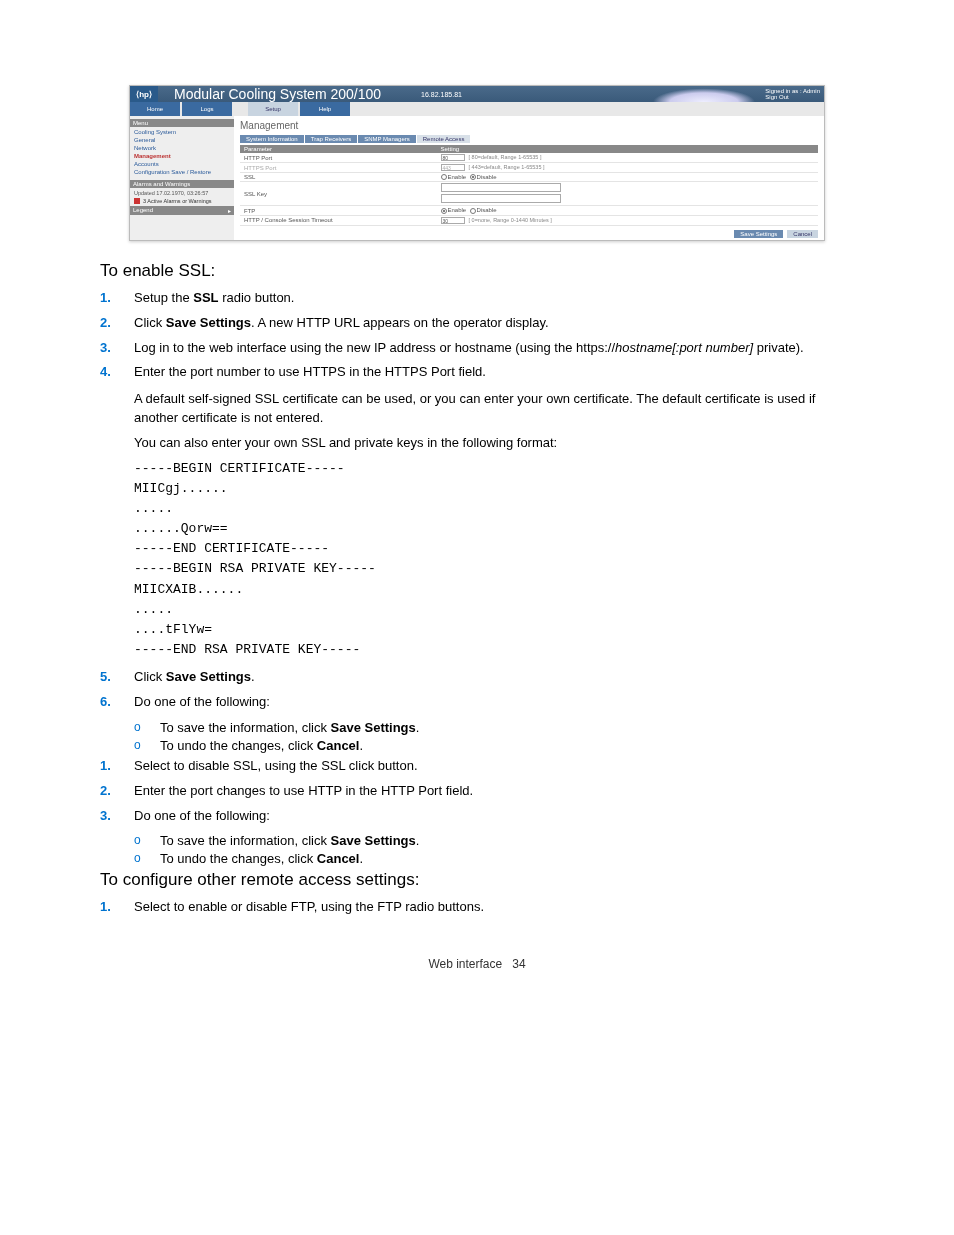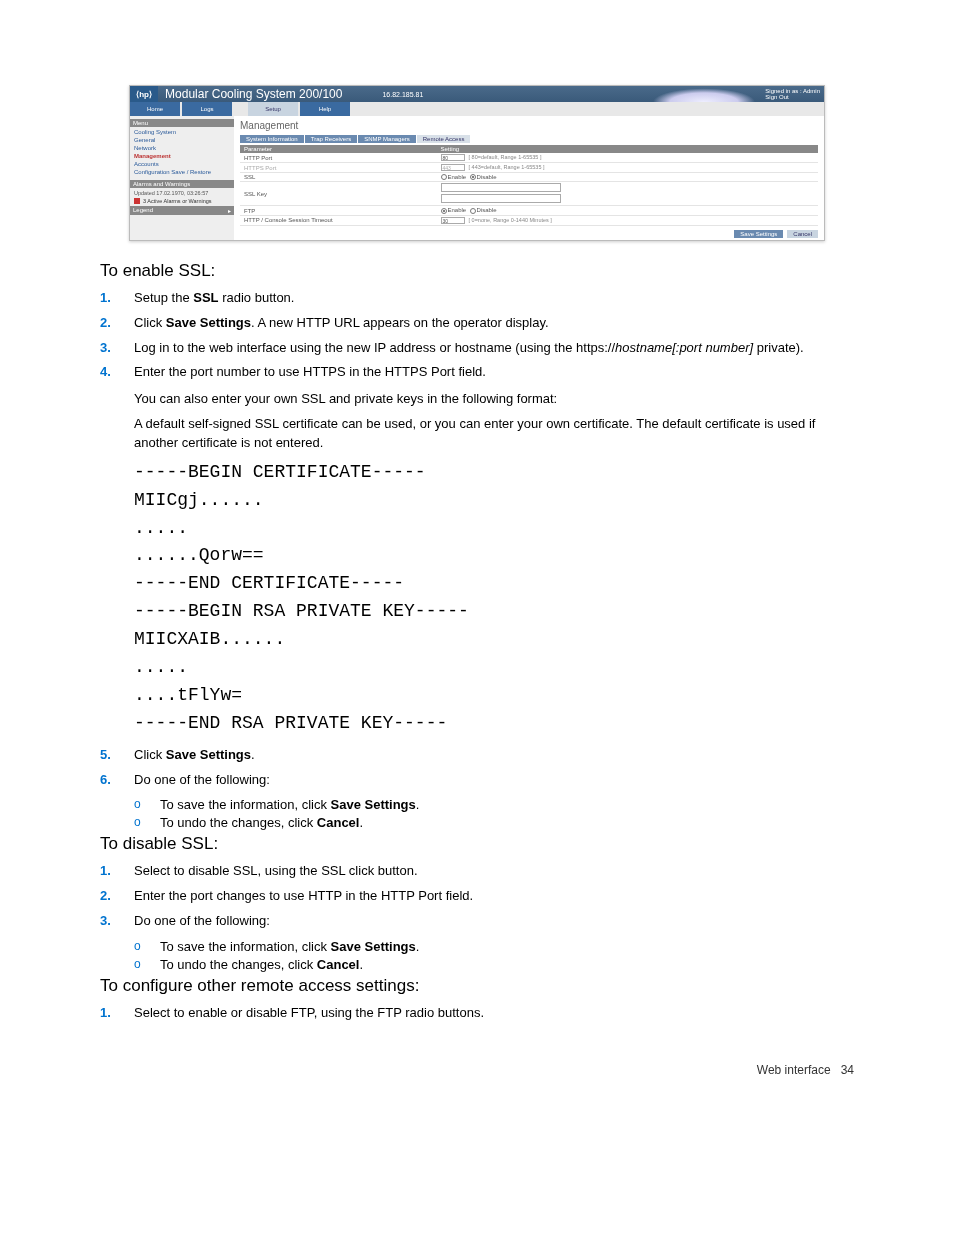"Modular Cooling System 200/100" .shot .title { font-size: 12px -> 14px; margin-left: 7px -> 16px }
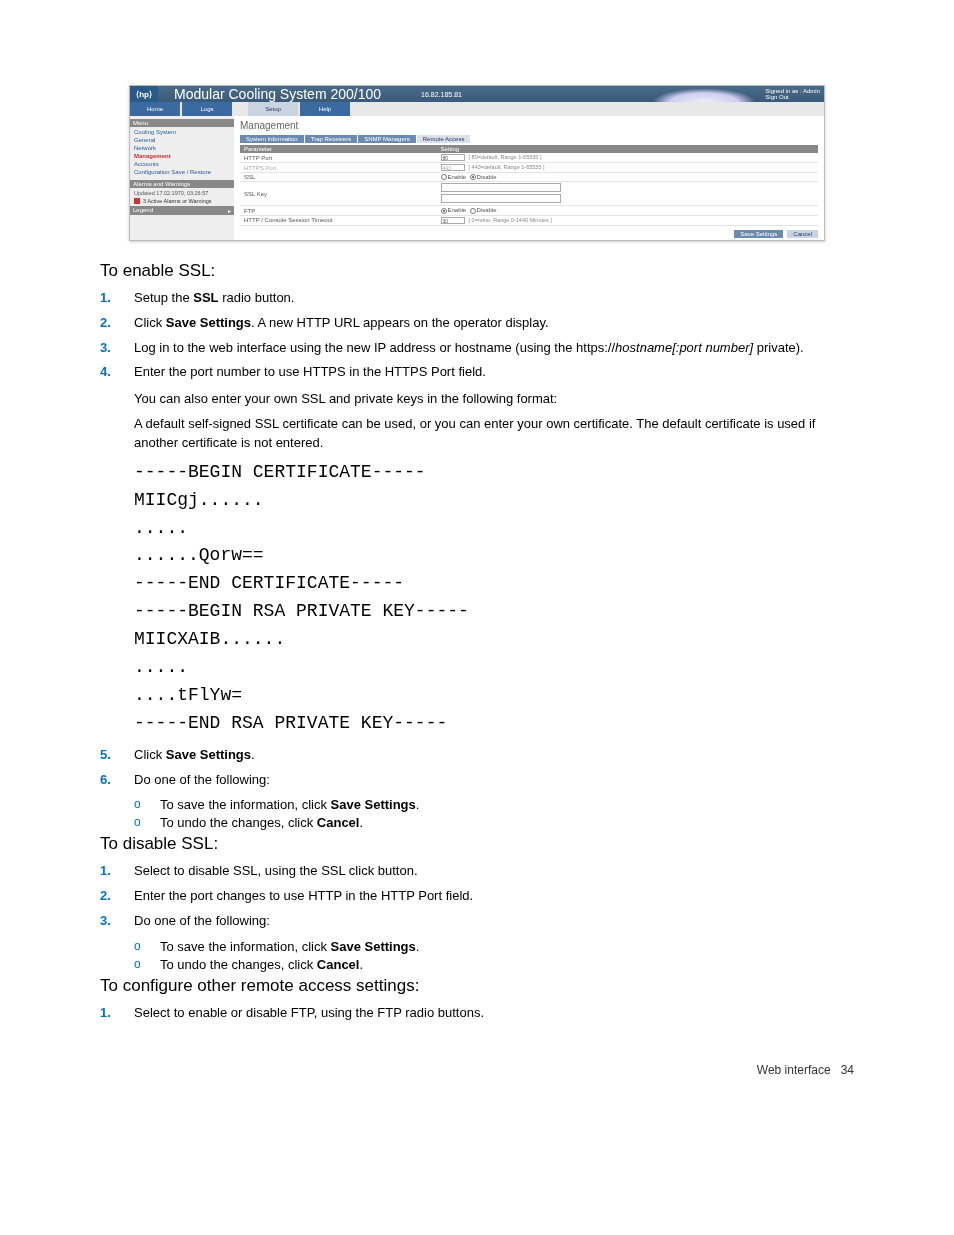"You can also enter your" div.indent { order: before "A default self-signed SSL certificate" -> after "A default self-signed SSL certificate" }
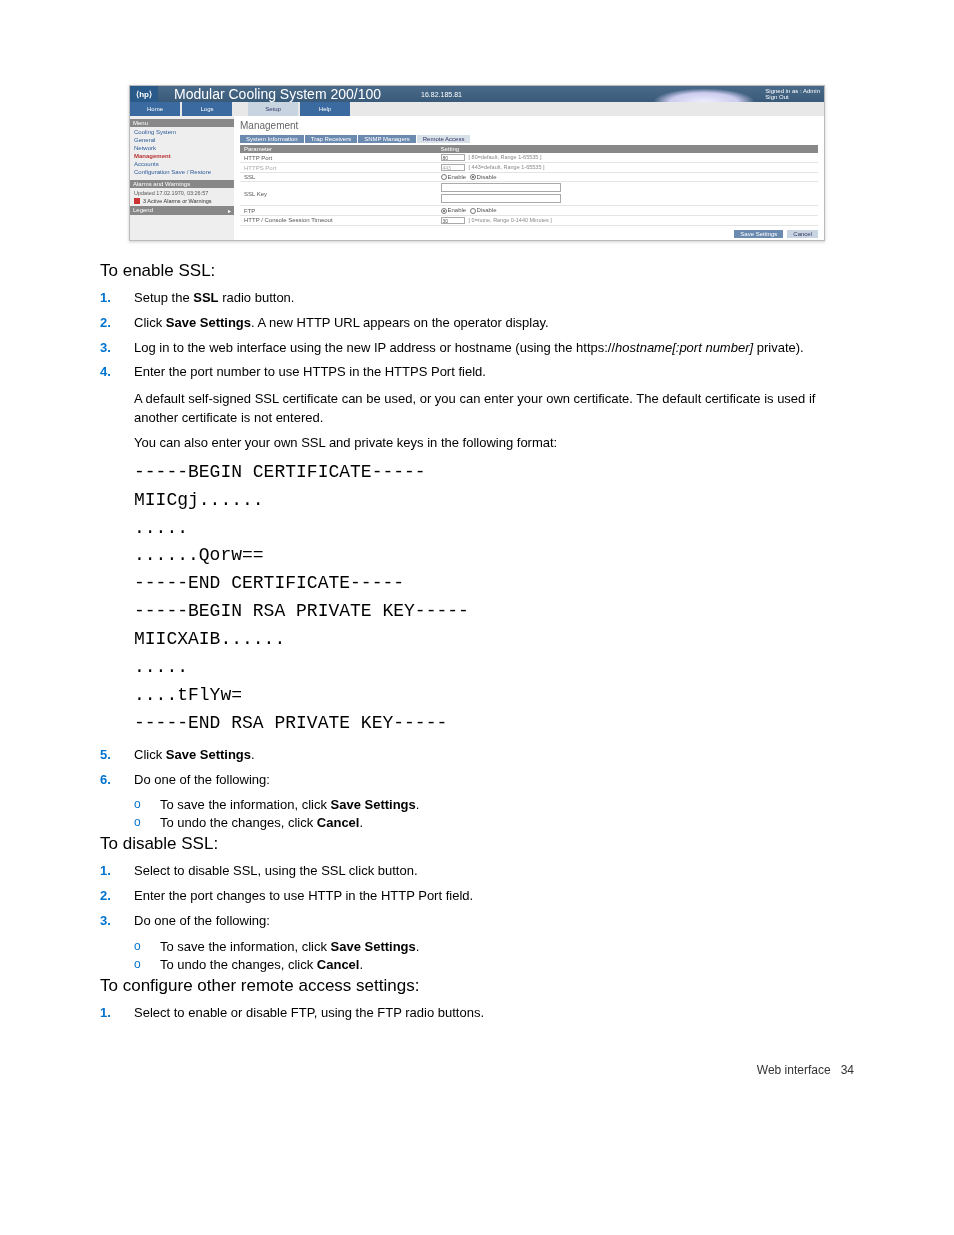"-----BEGIN CERTIFICATE-----" .mono { font-size: 18px -> 13px }
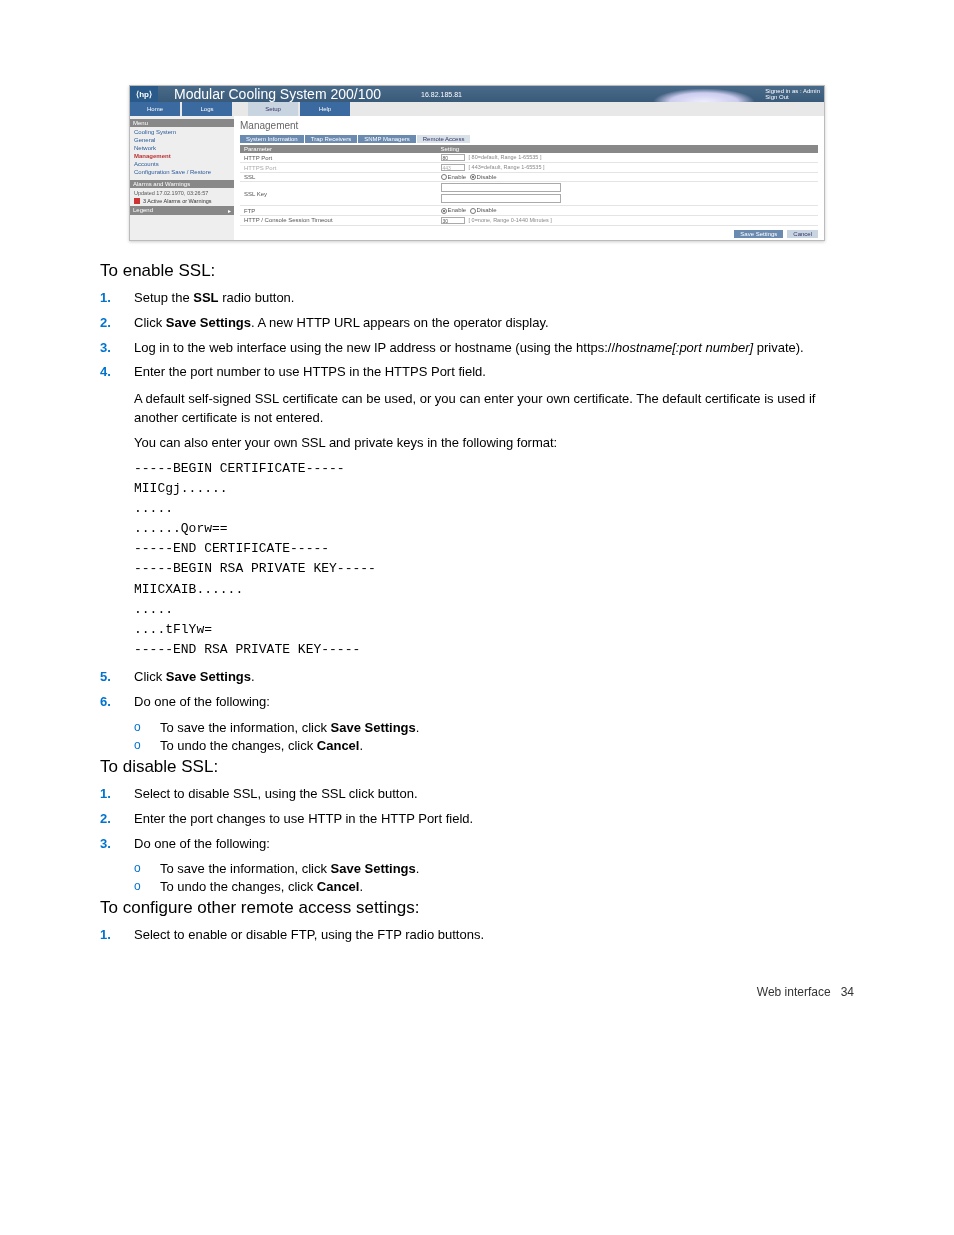"To disable SSL:" div.lead { html: <div>To disable SSL:</div> -> none }
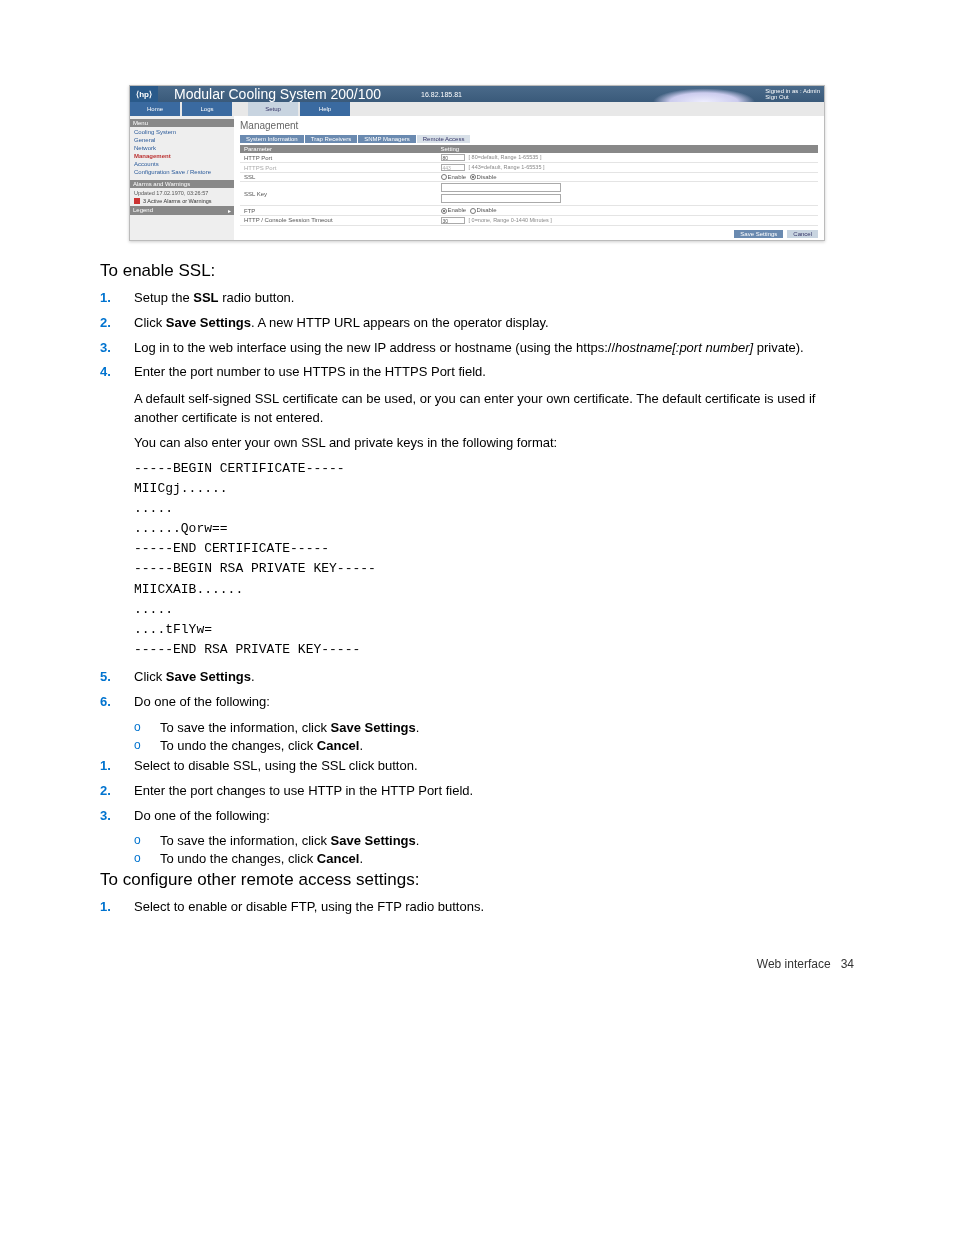"Web interface 34" .footer { text-align: right -> center }
